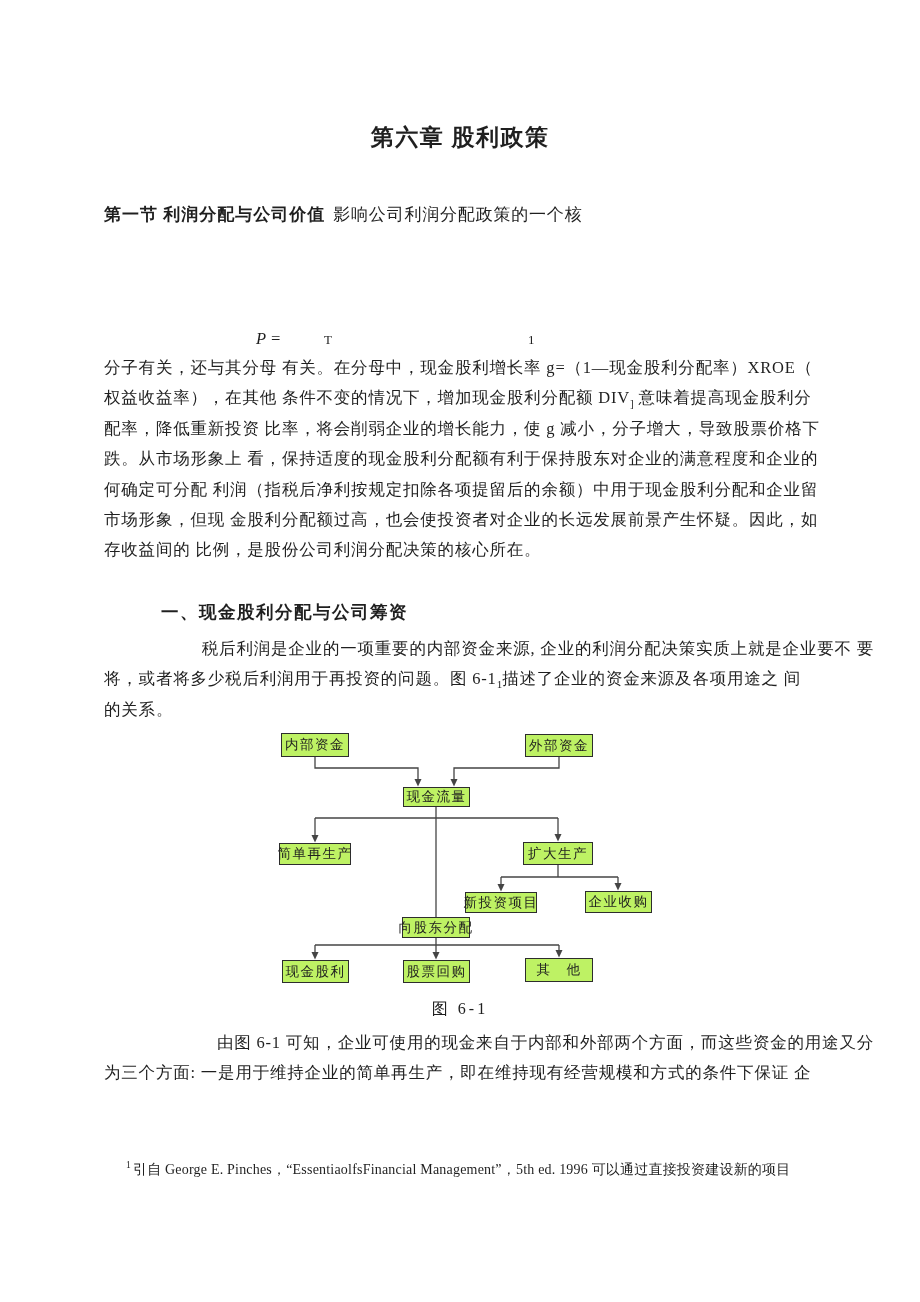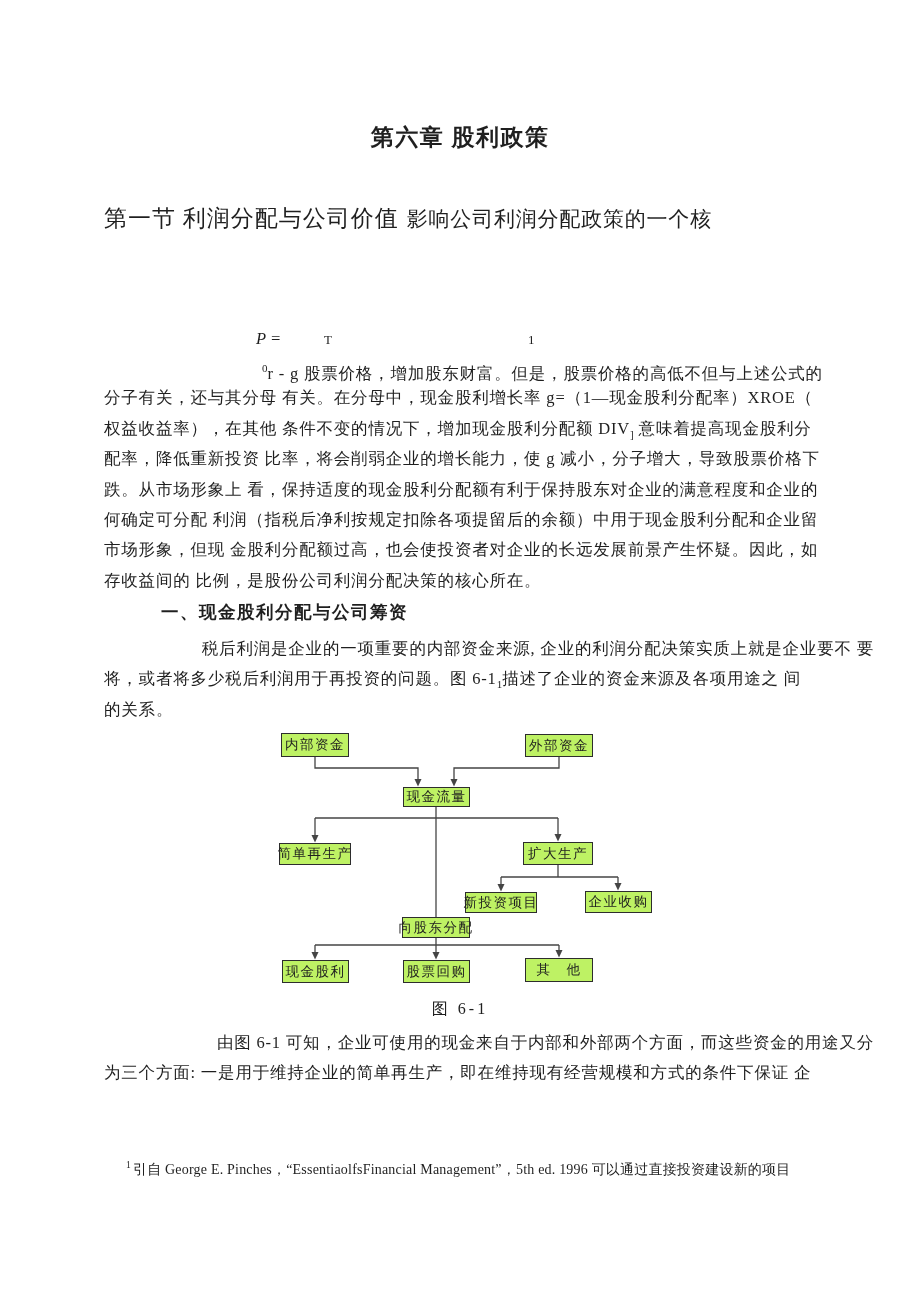"第一节 利润分配与公司价值" .sec-heading { font-size: 23px -> 17px; font-weight: normal -> bold }
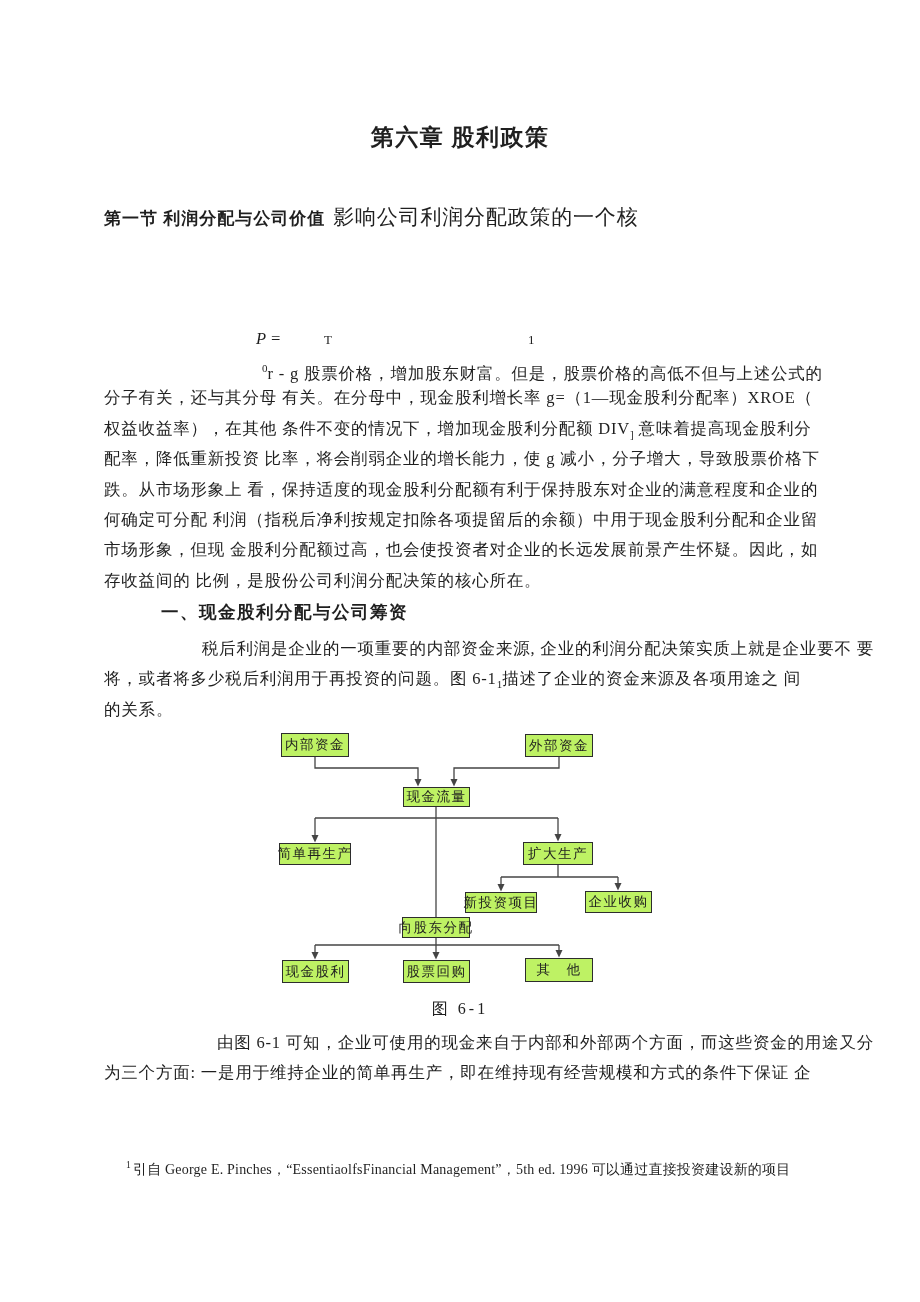"影响公司利润分配政策的一个核" .sec-tail { font-size: 21px -> 17px }
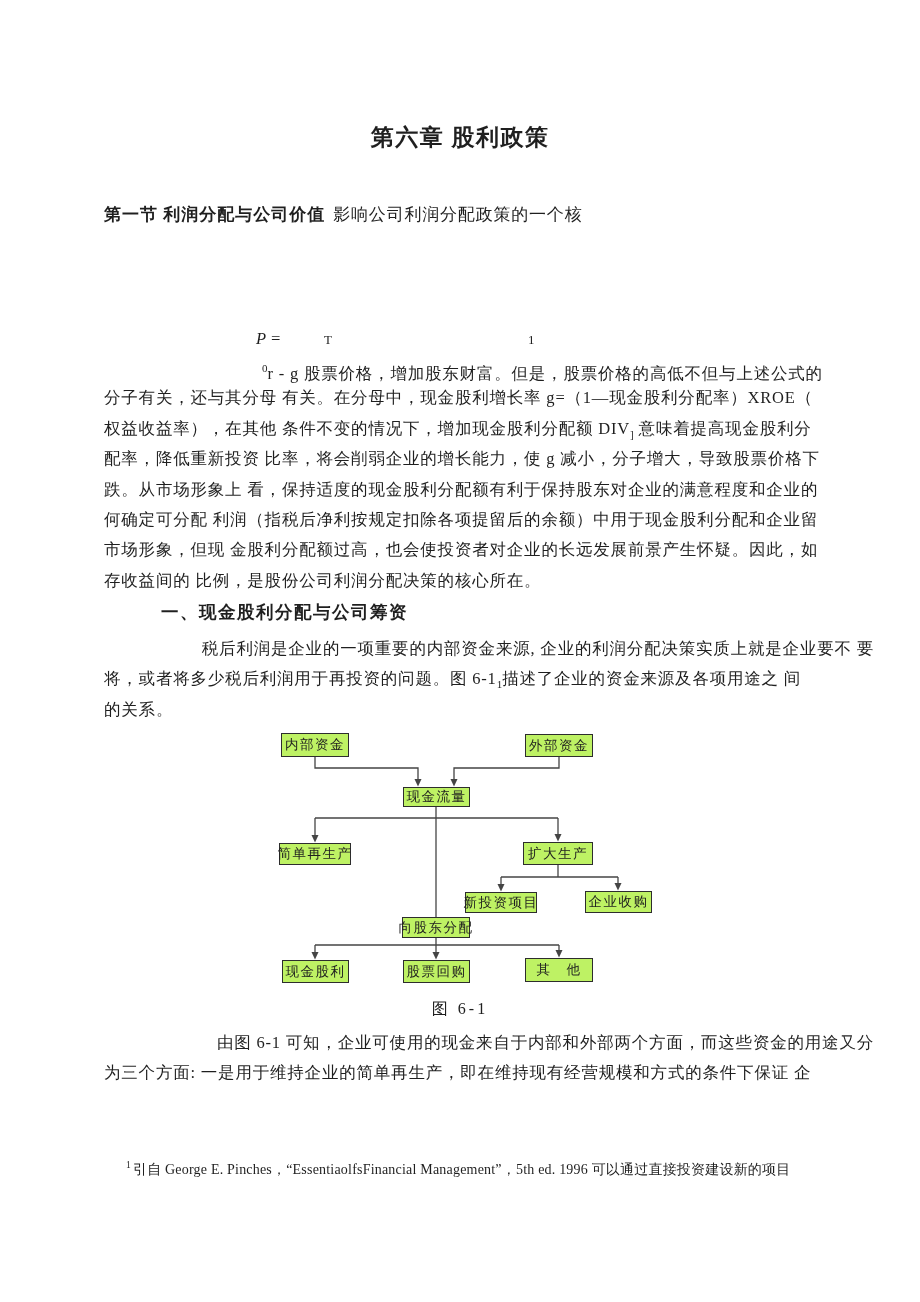"0r - g 股票价格，增加股东财富。但是，股票价格的高低不但与上述公式的" div.bline { html: <div><sup>0</sup><span>r - g 股票价格，增加股东财富。但是，股票价格的高低不但与上述公式的</span></div> -> none }
